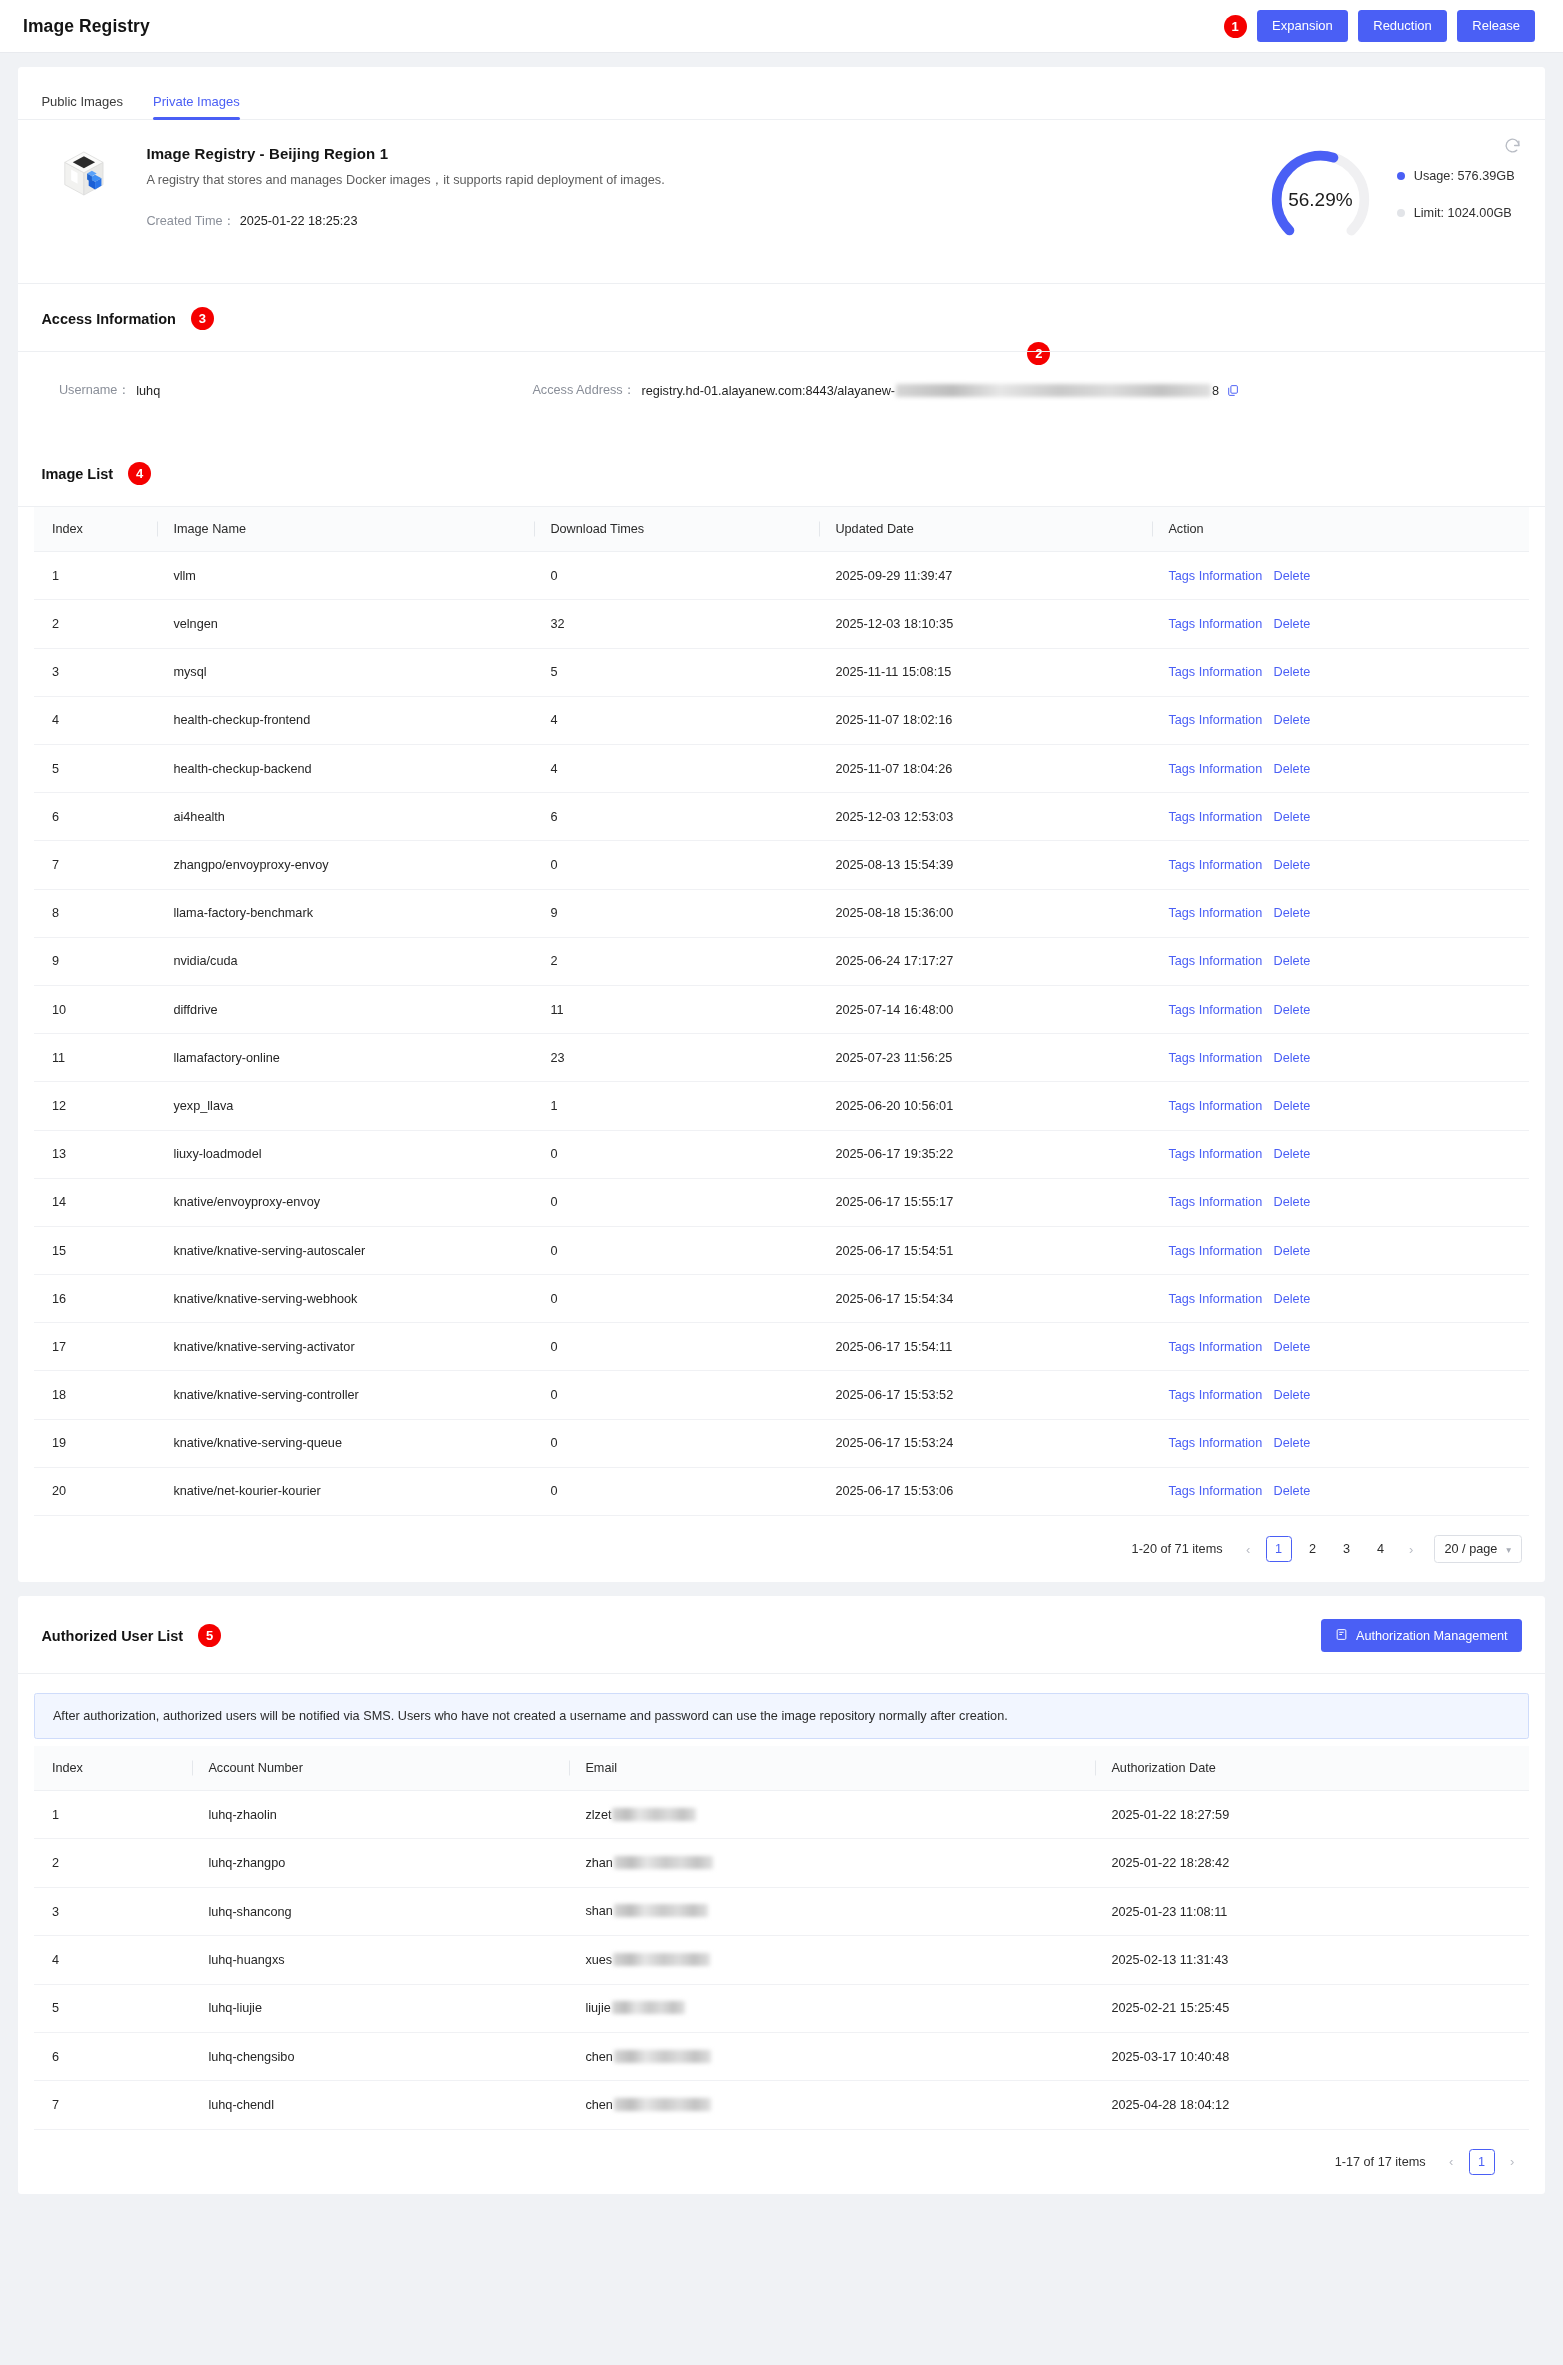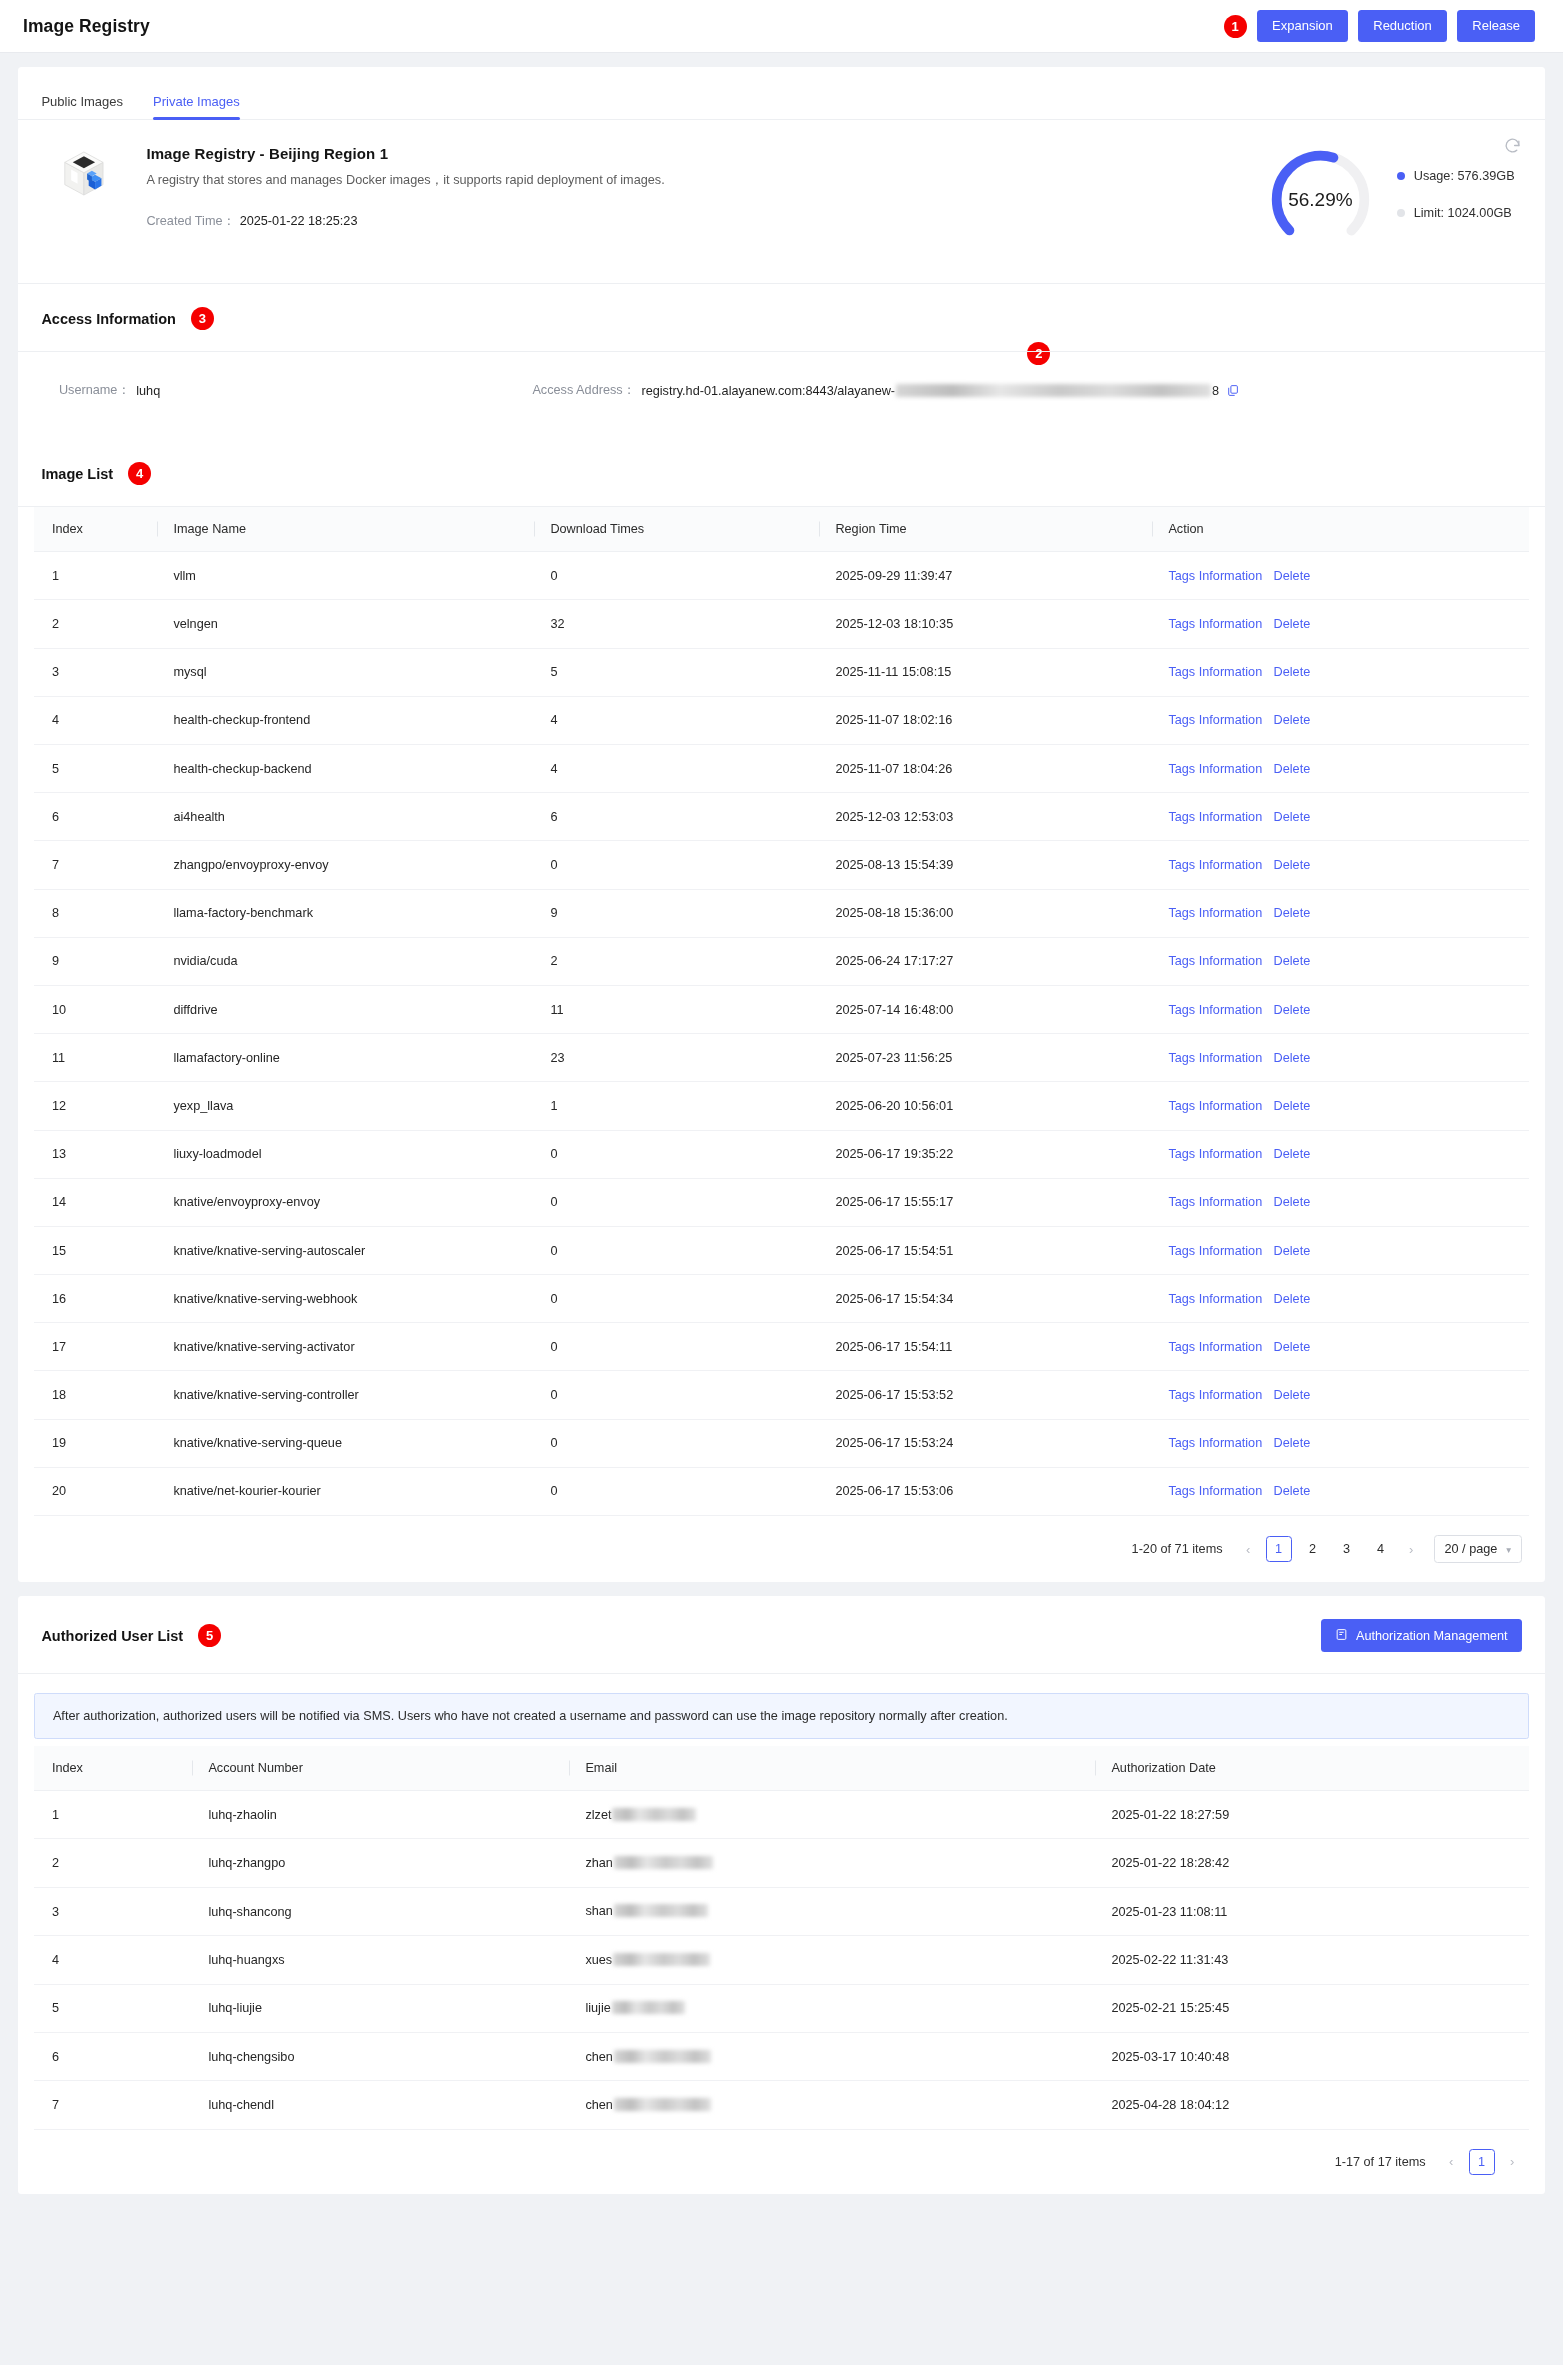"Region Time" th.sep { text: Region Time -> Updated Date }
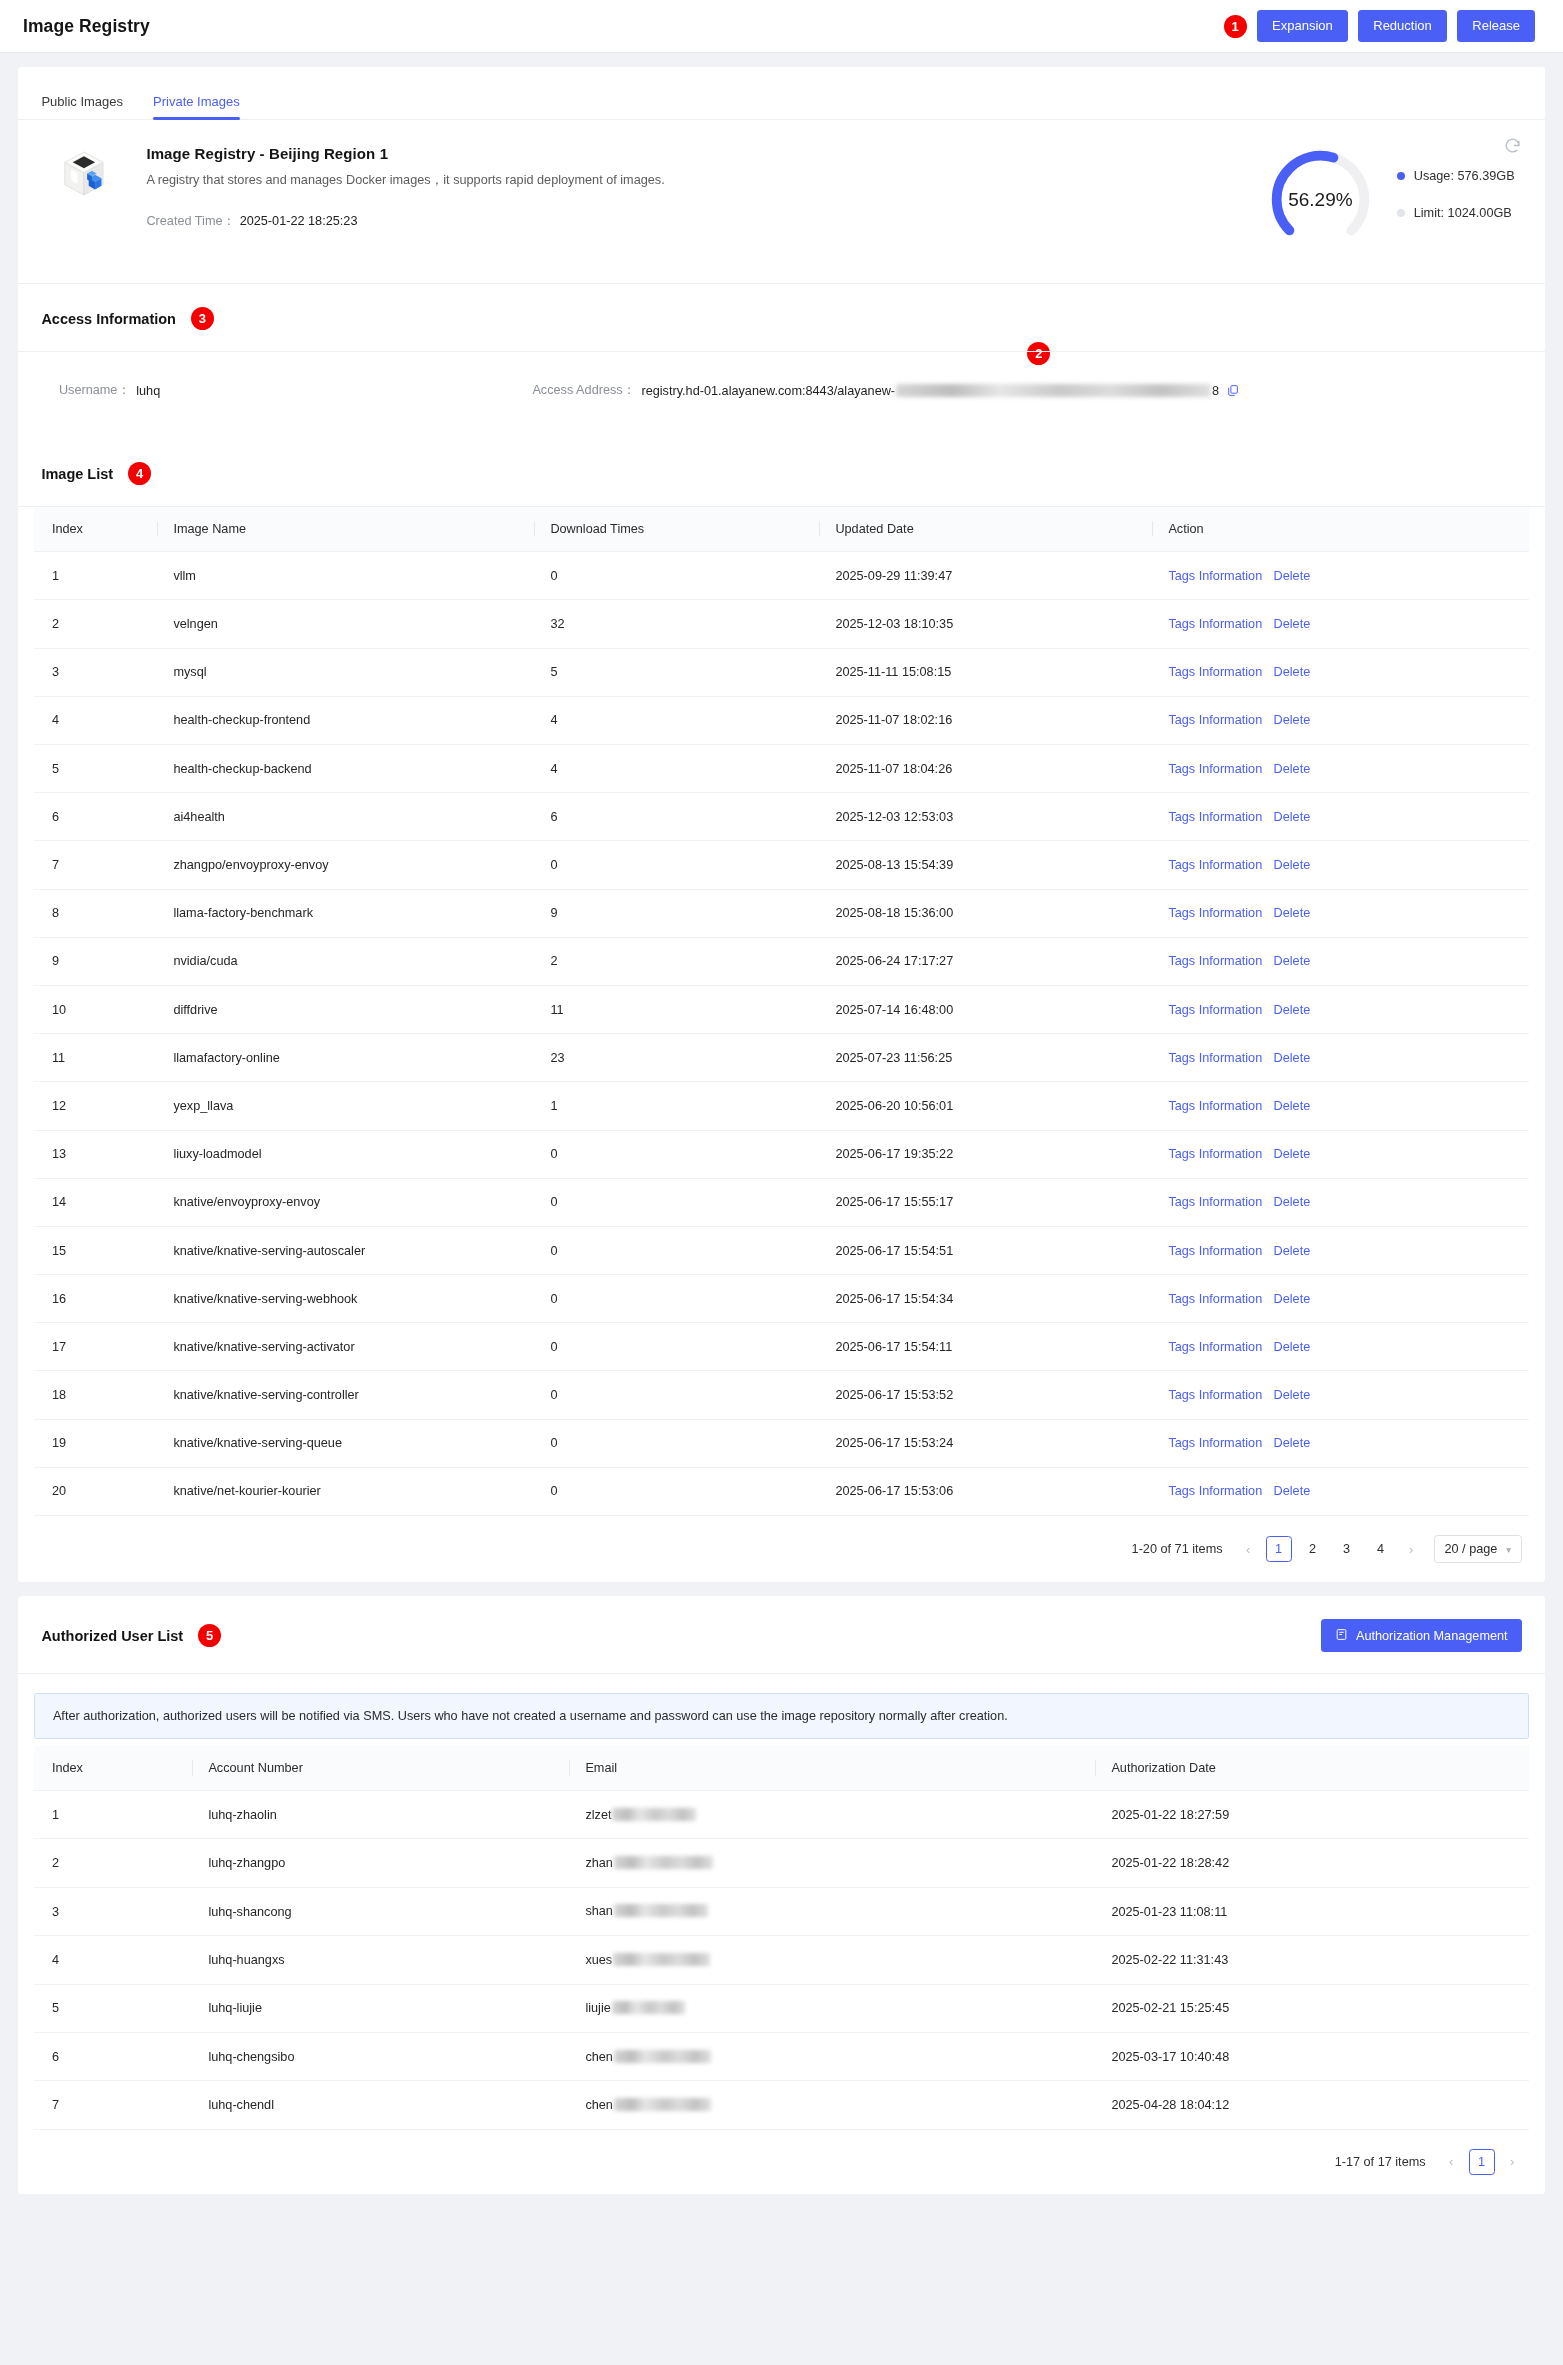"2025-02-22 11:31:43" td { text: 2025-02-22 -> 2025-02-13 }
